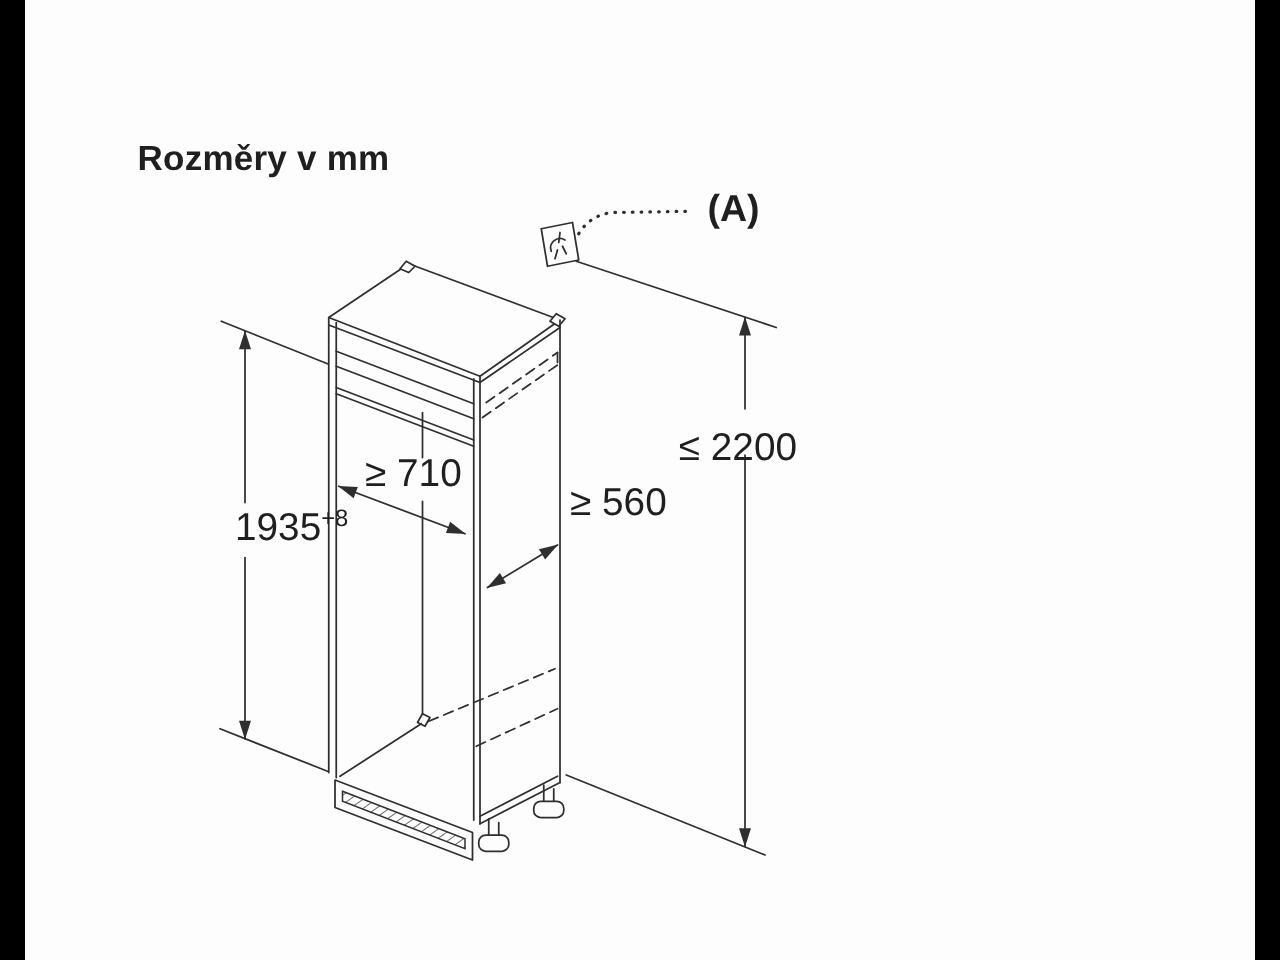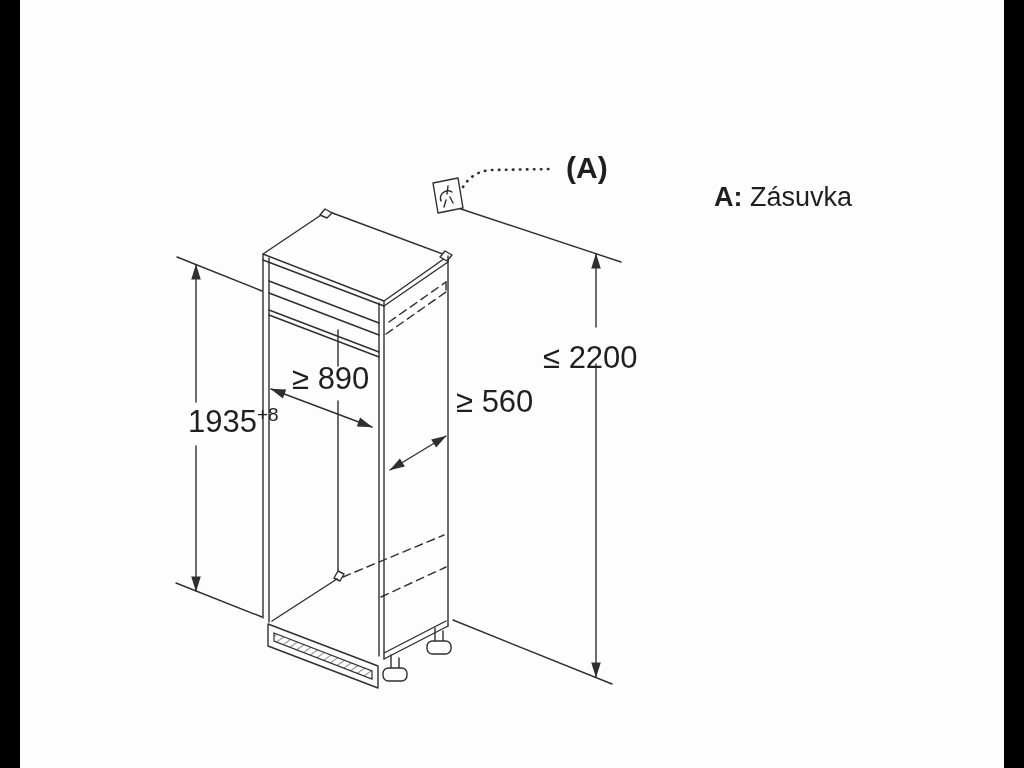"Rozměry v mm" div.txt { html: none -> <div>Rozměry v mm</div> }
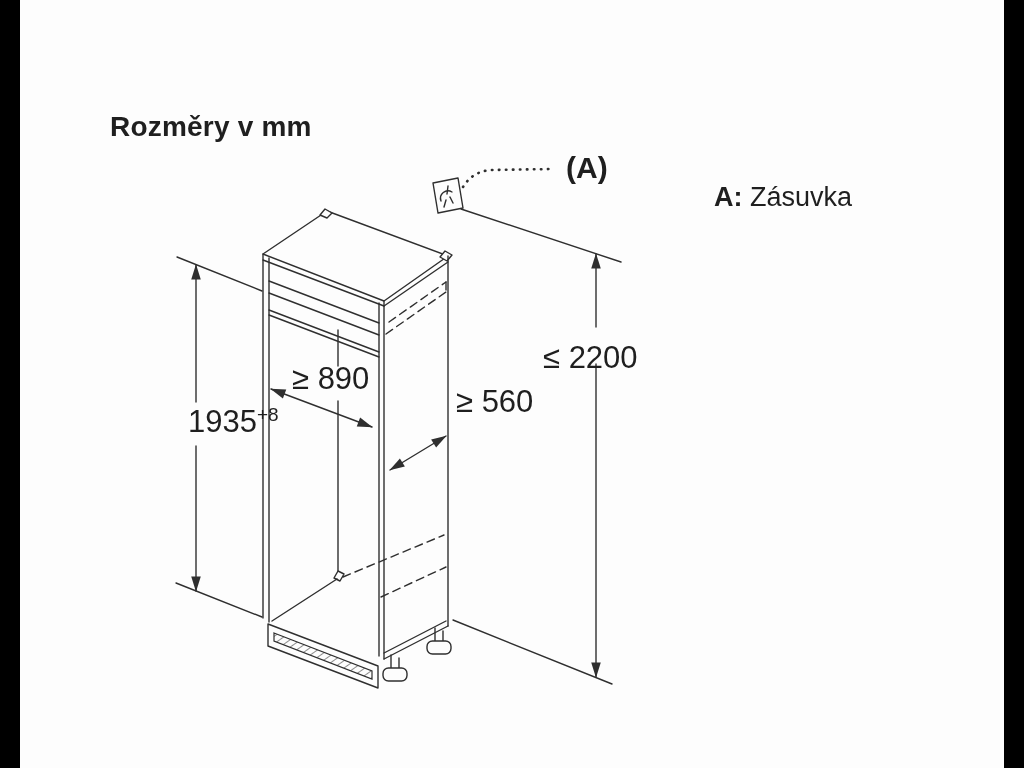"A: Zásuvka" div.txt { html: <div><span>A:</span>&nbsp;<span>Zásuvka</span></div> -> none }
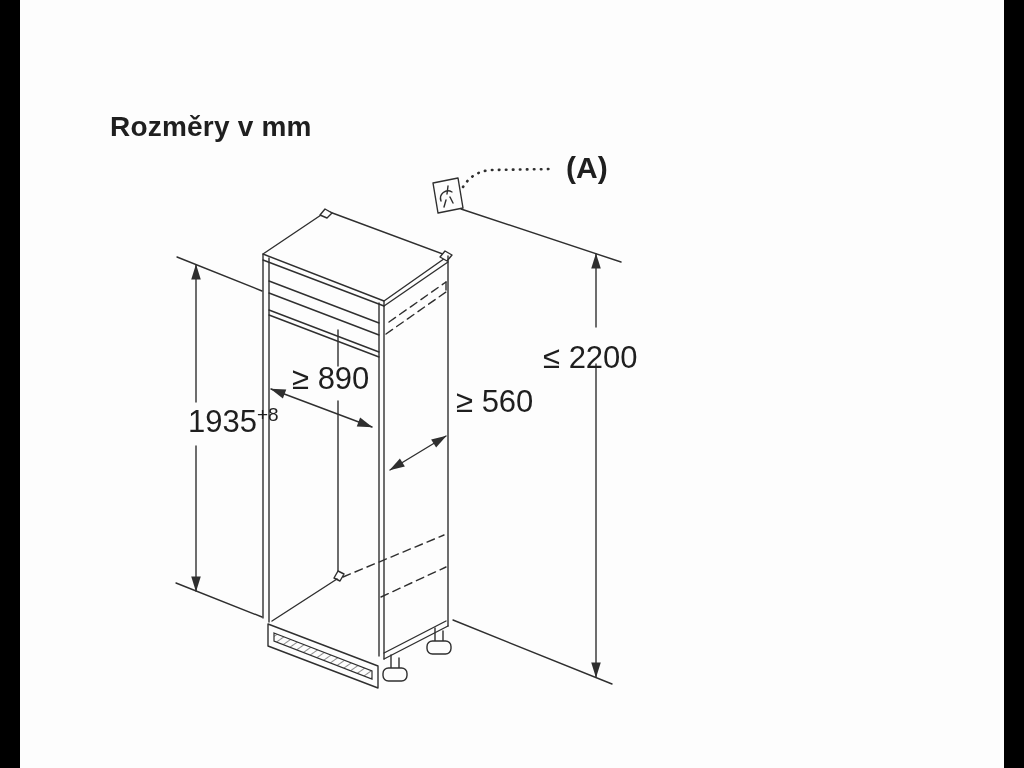"≥ 890" div.txt { text: 890 -> 710 }
